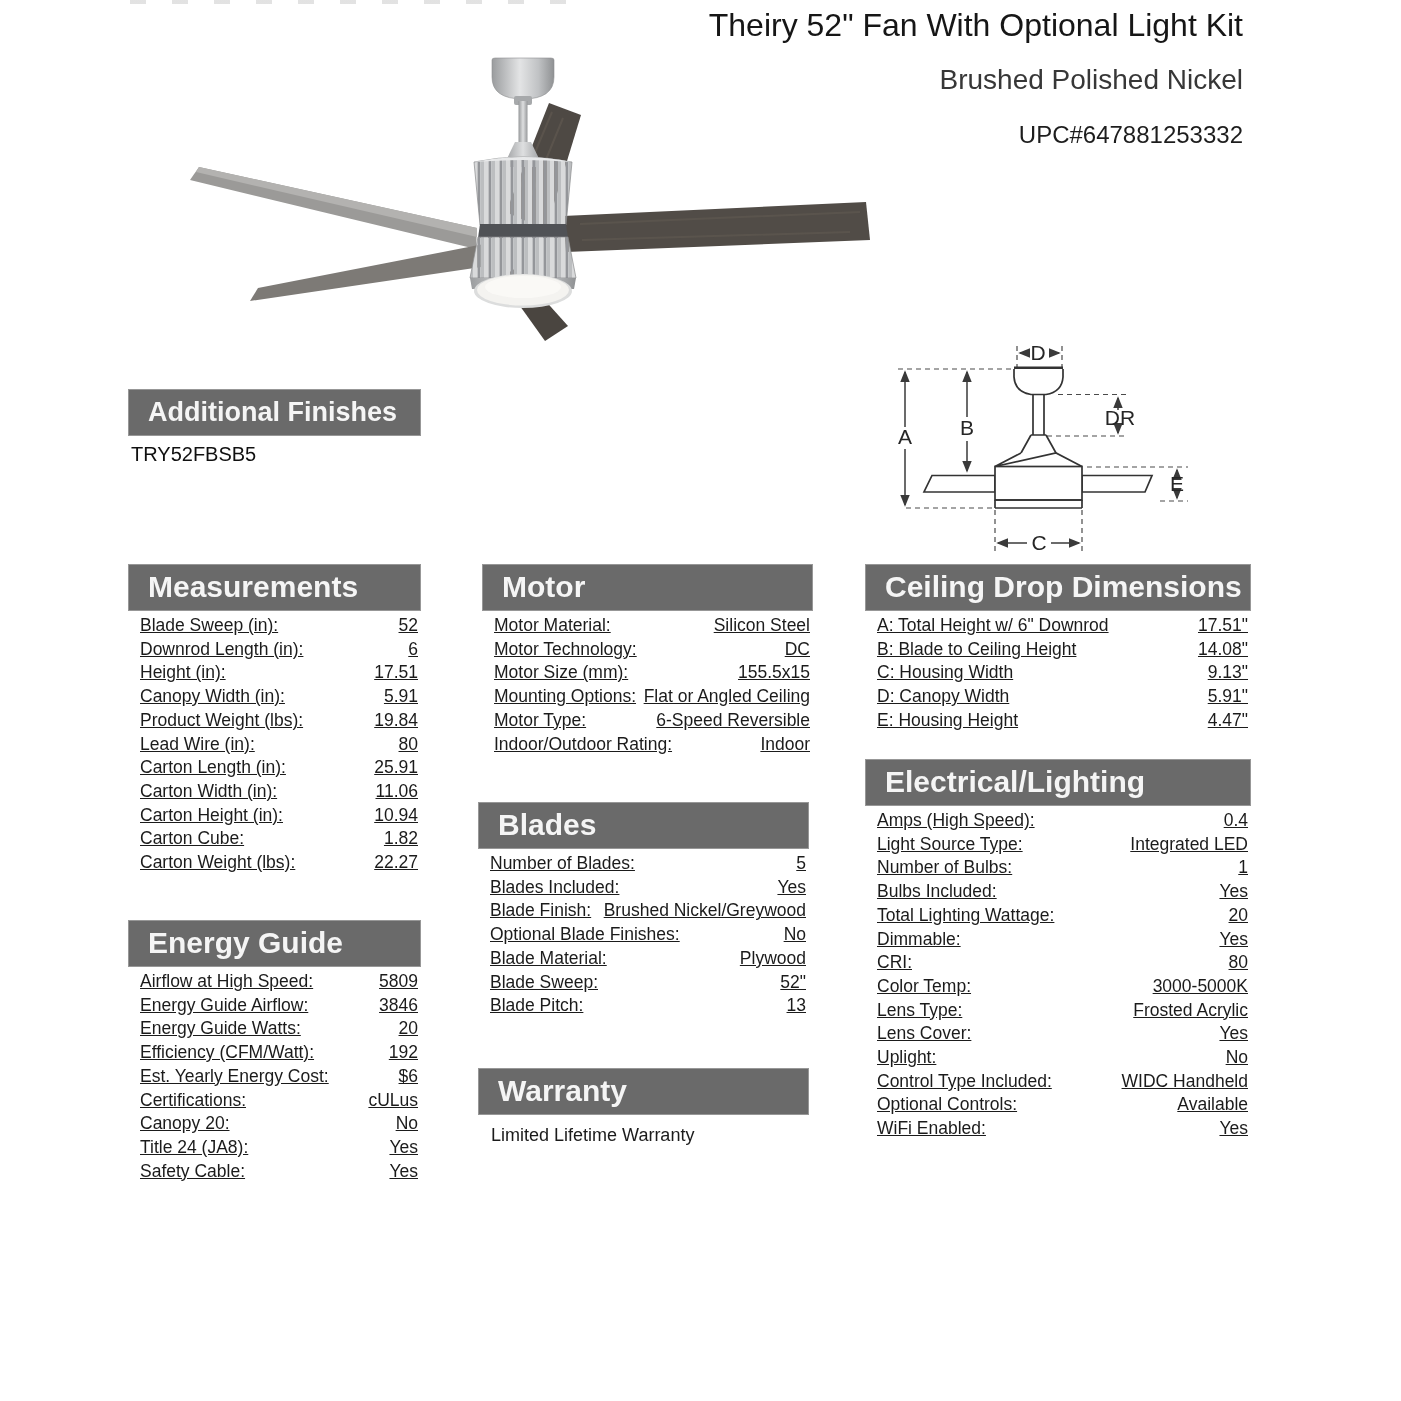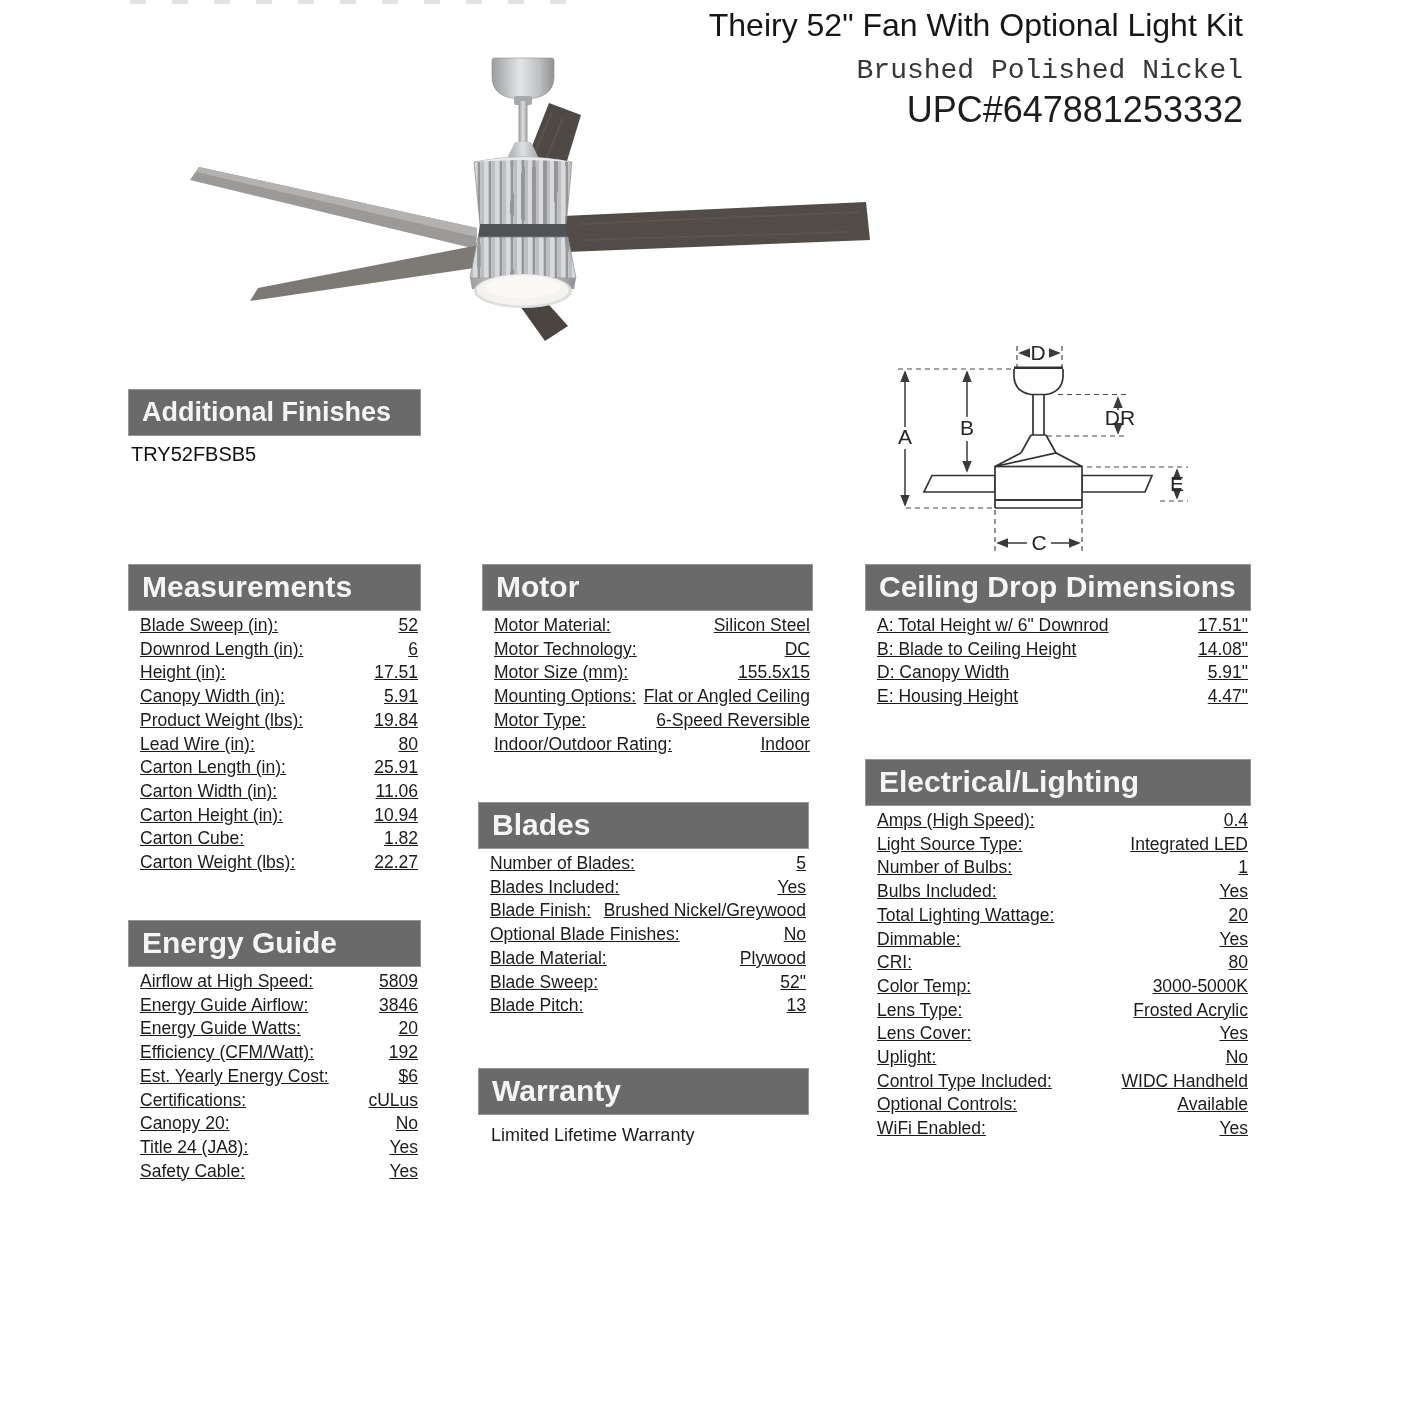"Brushed Polished Nickel" .finish { font-family: Liberation Mono, monospace -> none; margin-top: 10px -> 19px }
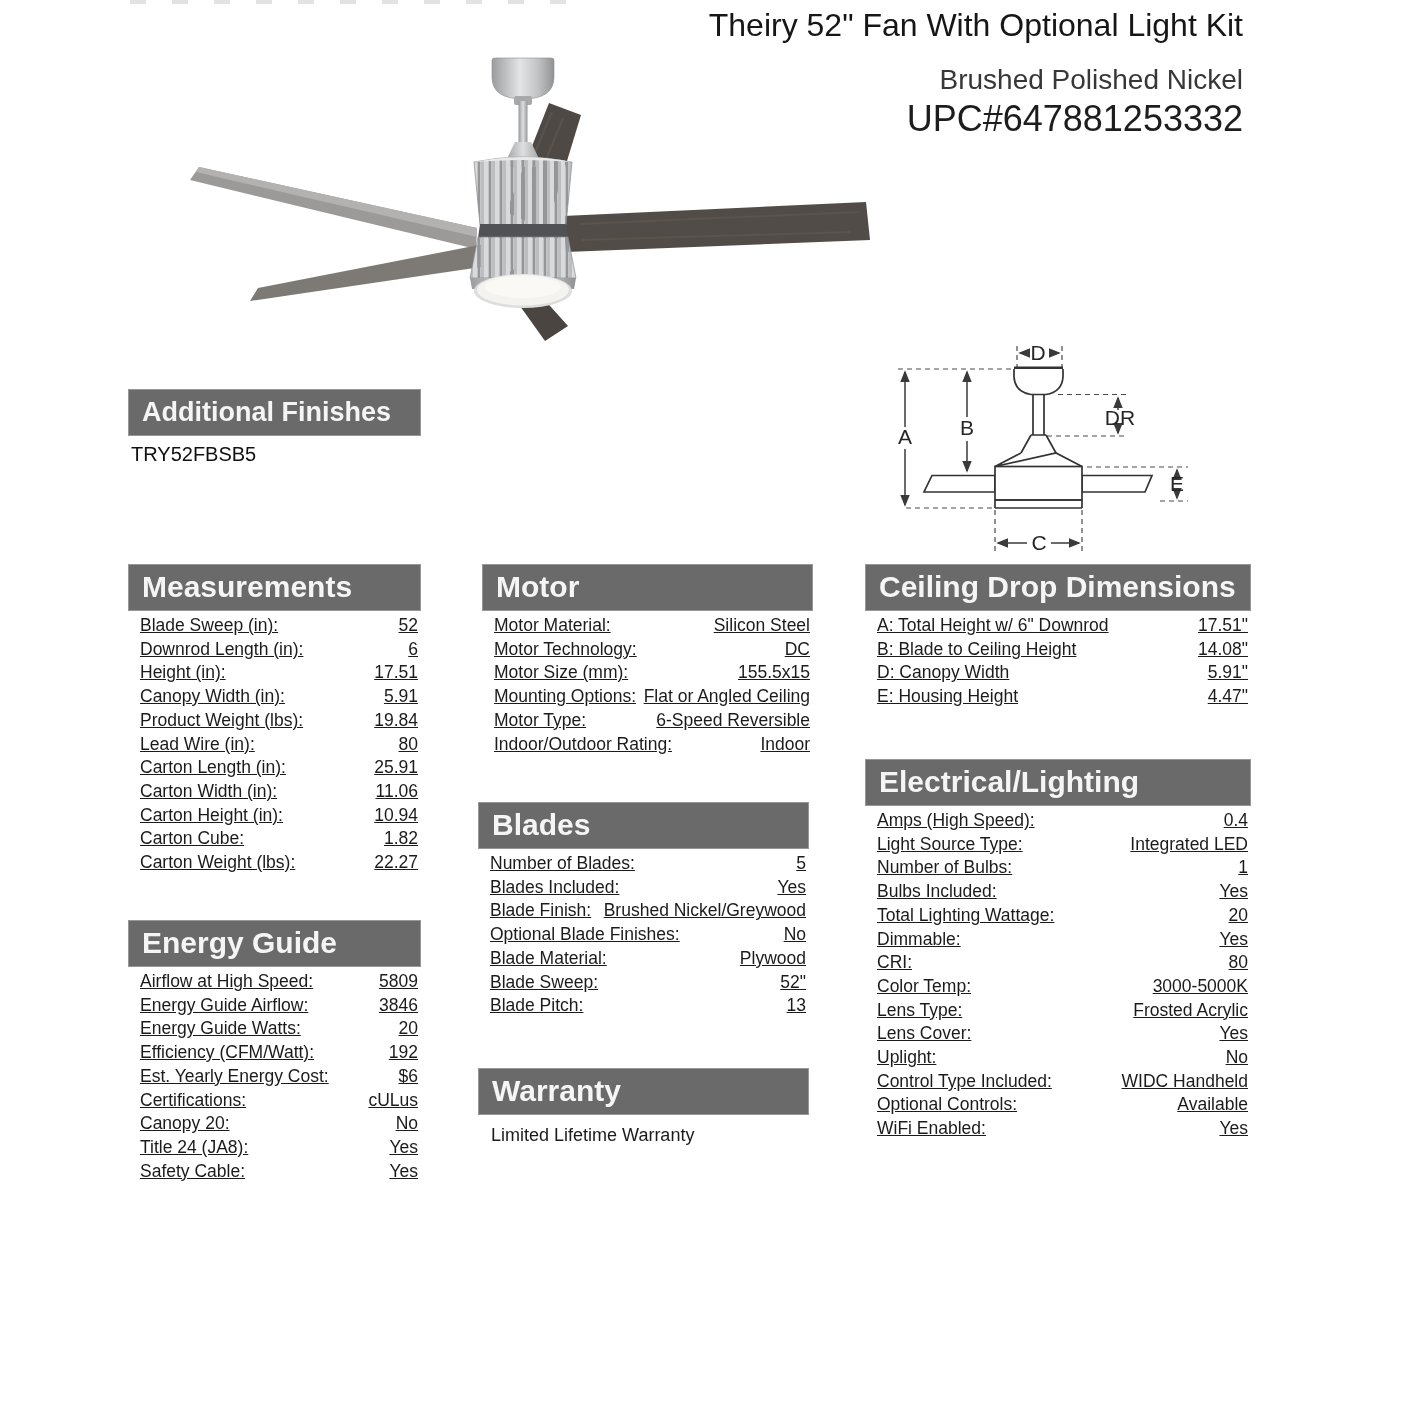"UPC#647881253332" .upc { font-size: 36px -> 24px; margin-top: 7px -> 23px }
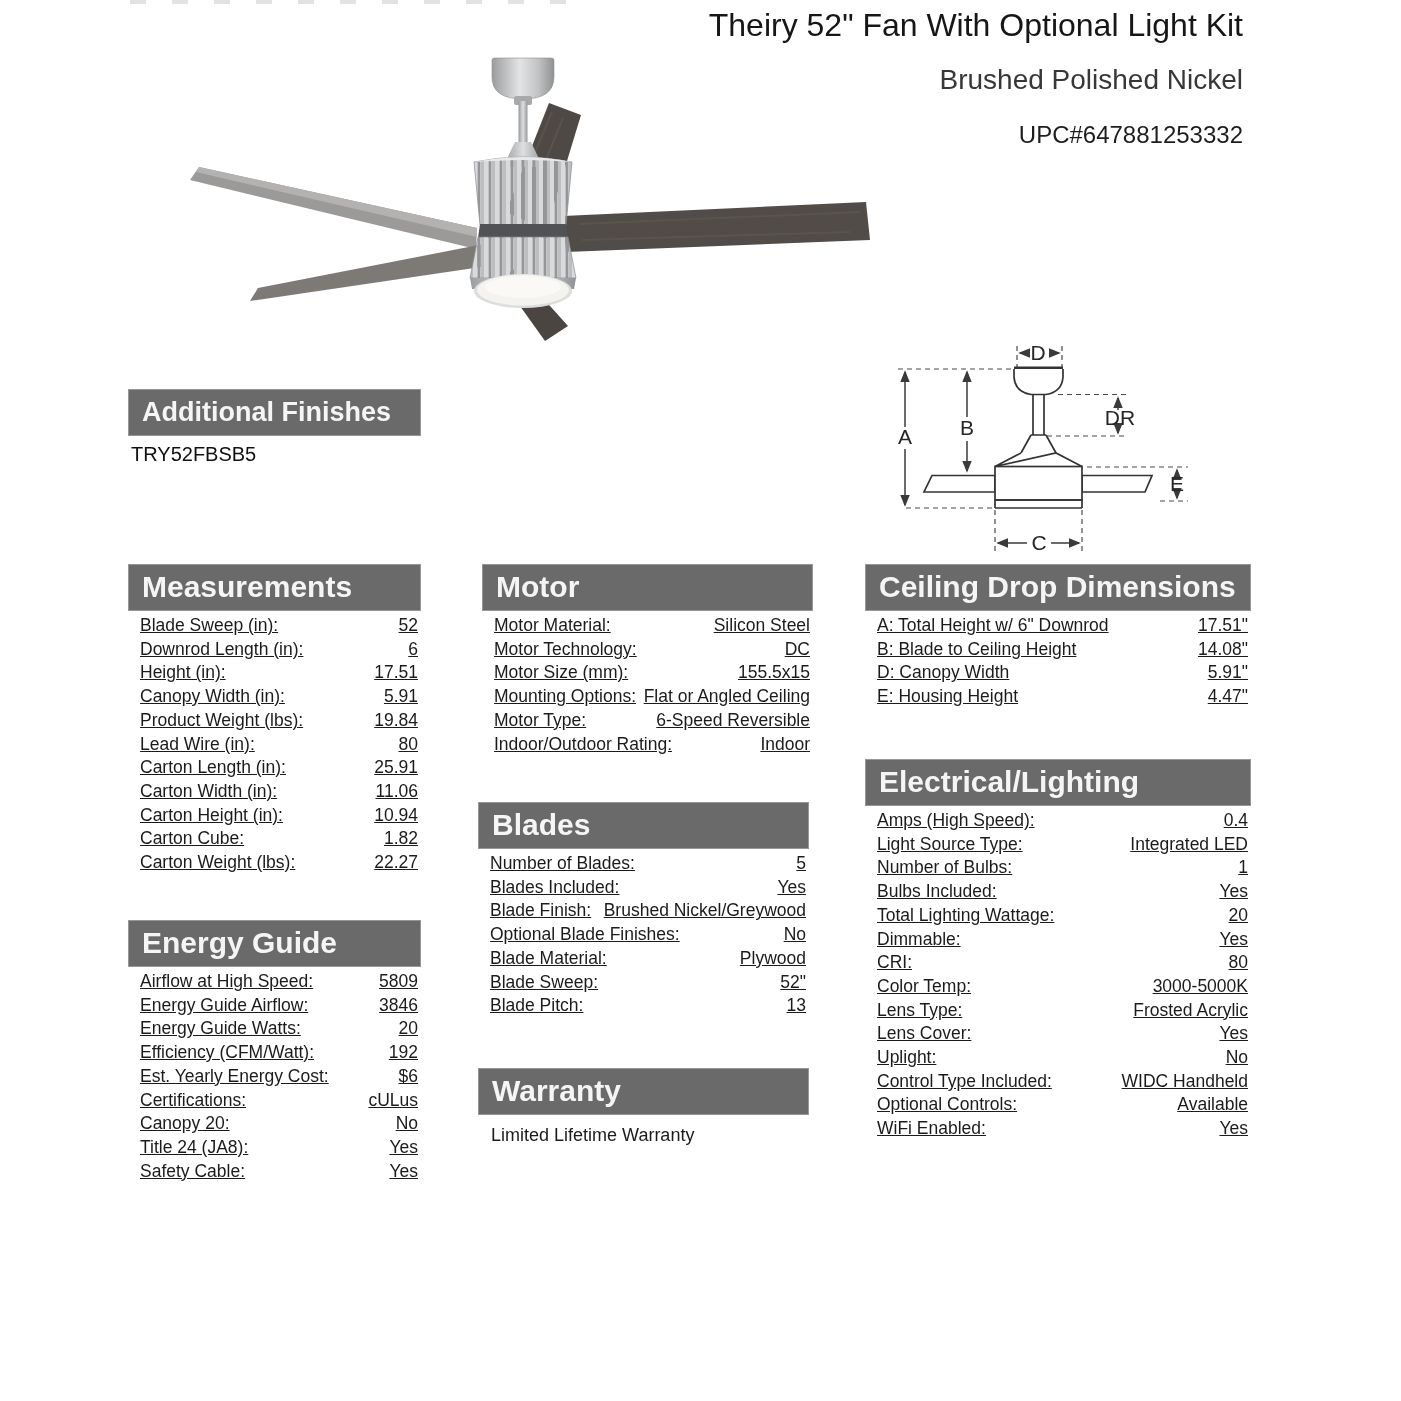"Additional Finishes" .bar { padding-left: 13px -> 19px }
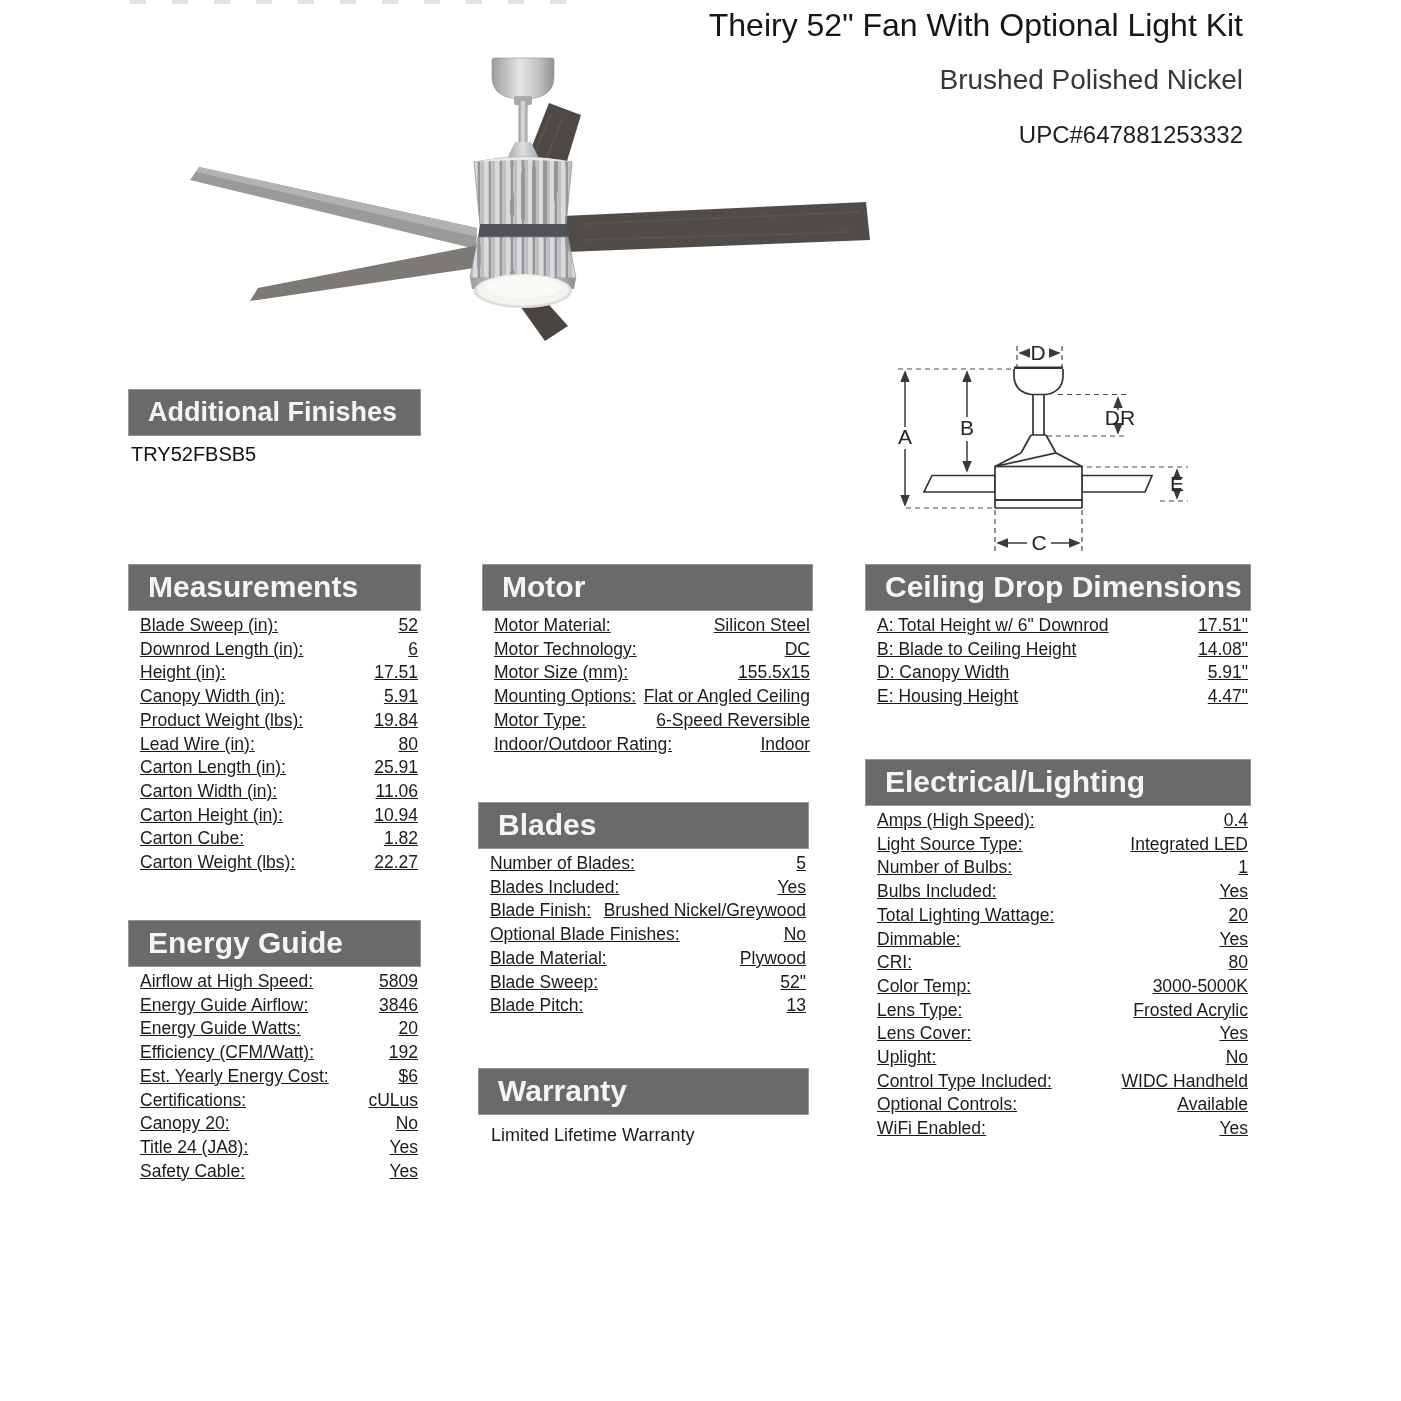"C: Housing Width" div.row { html: none -> <div> <span>C: Housing Width</span> <span>9.13"</span> </div> }
